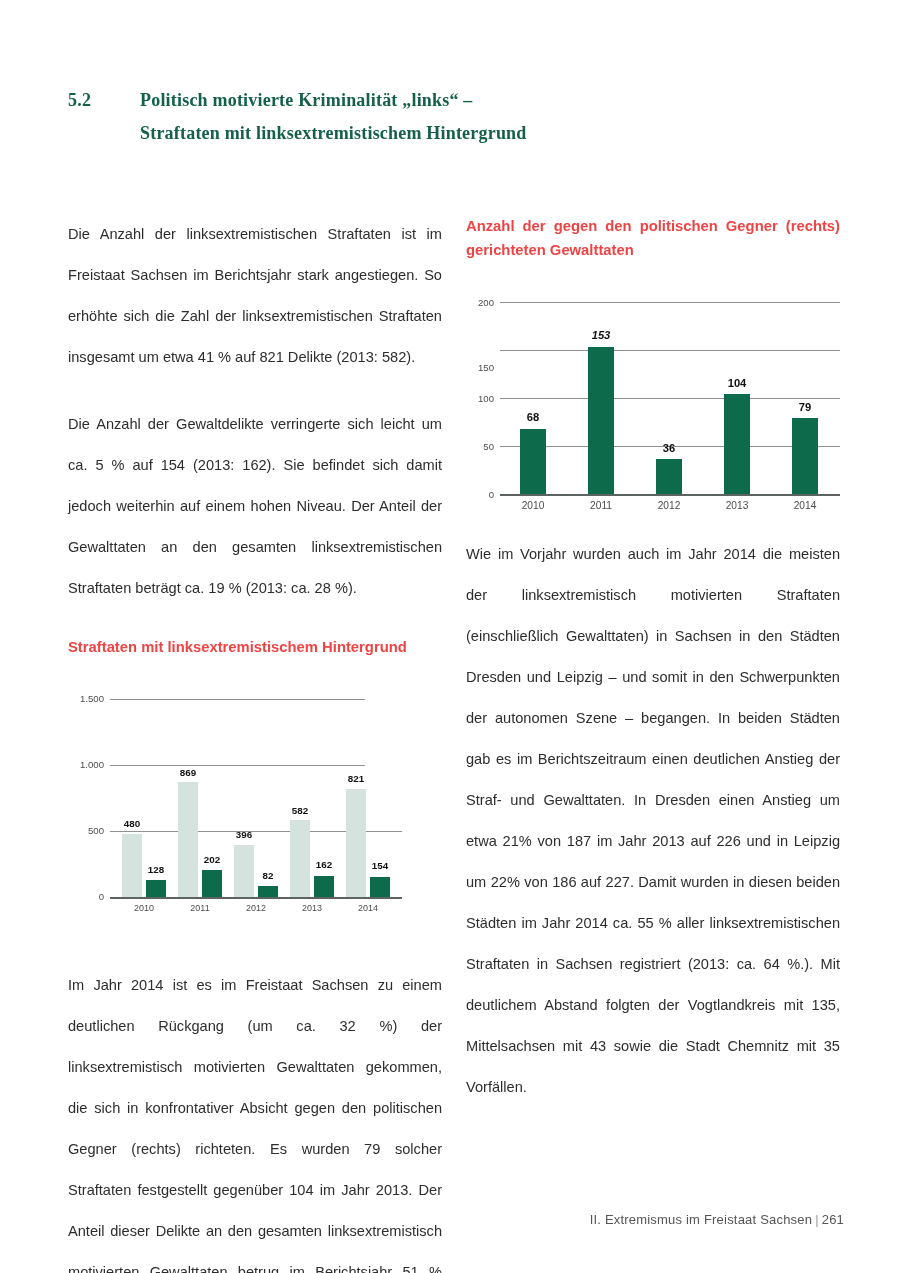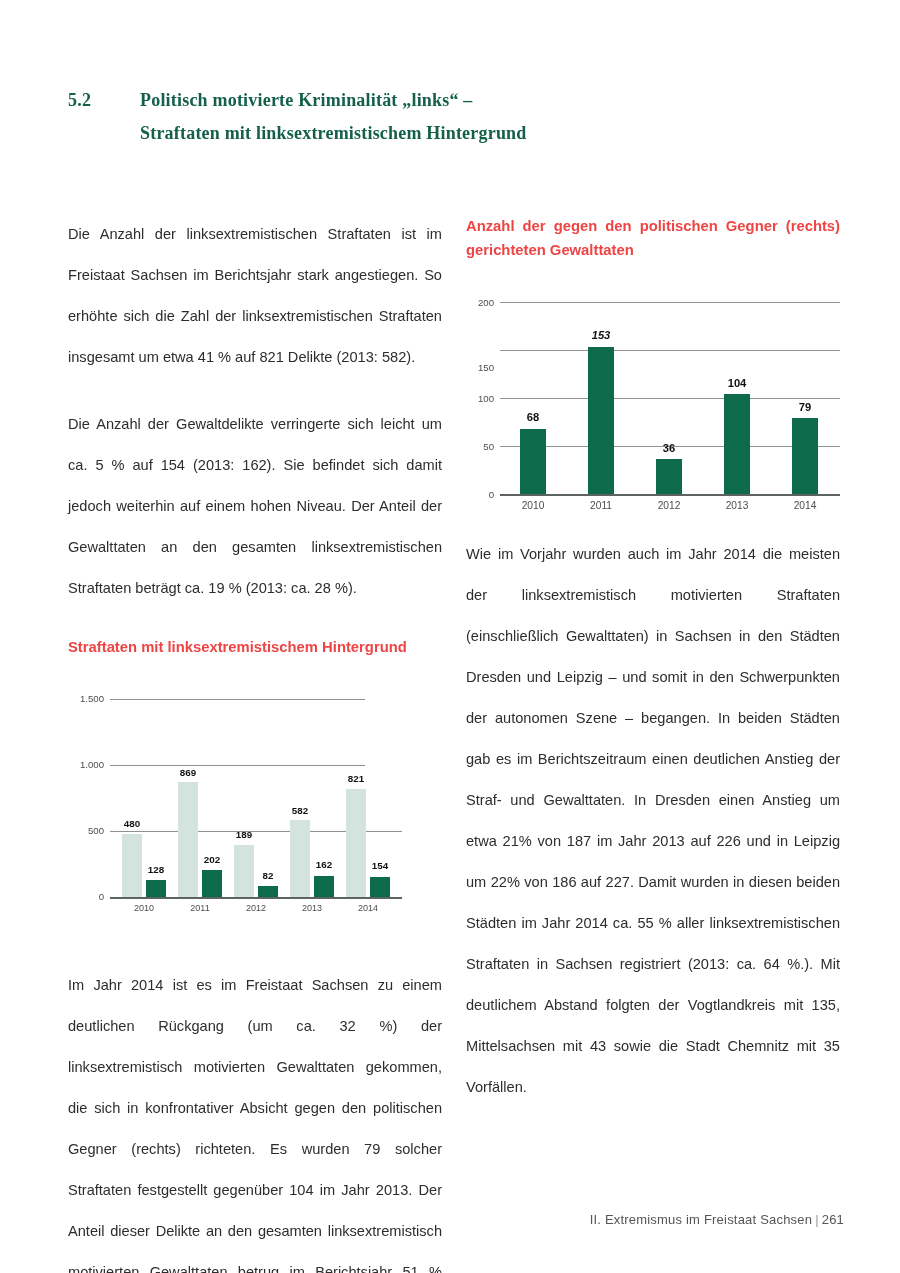"189" div.barlabel { text: 189 -> 396 }
